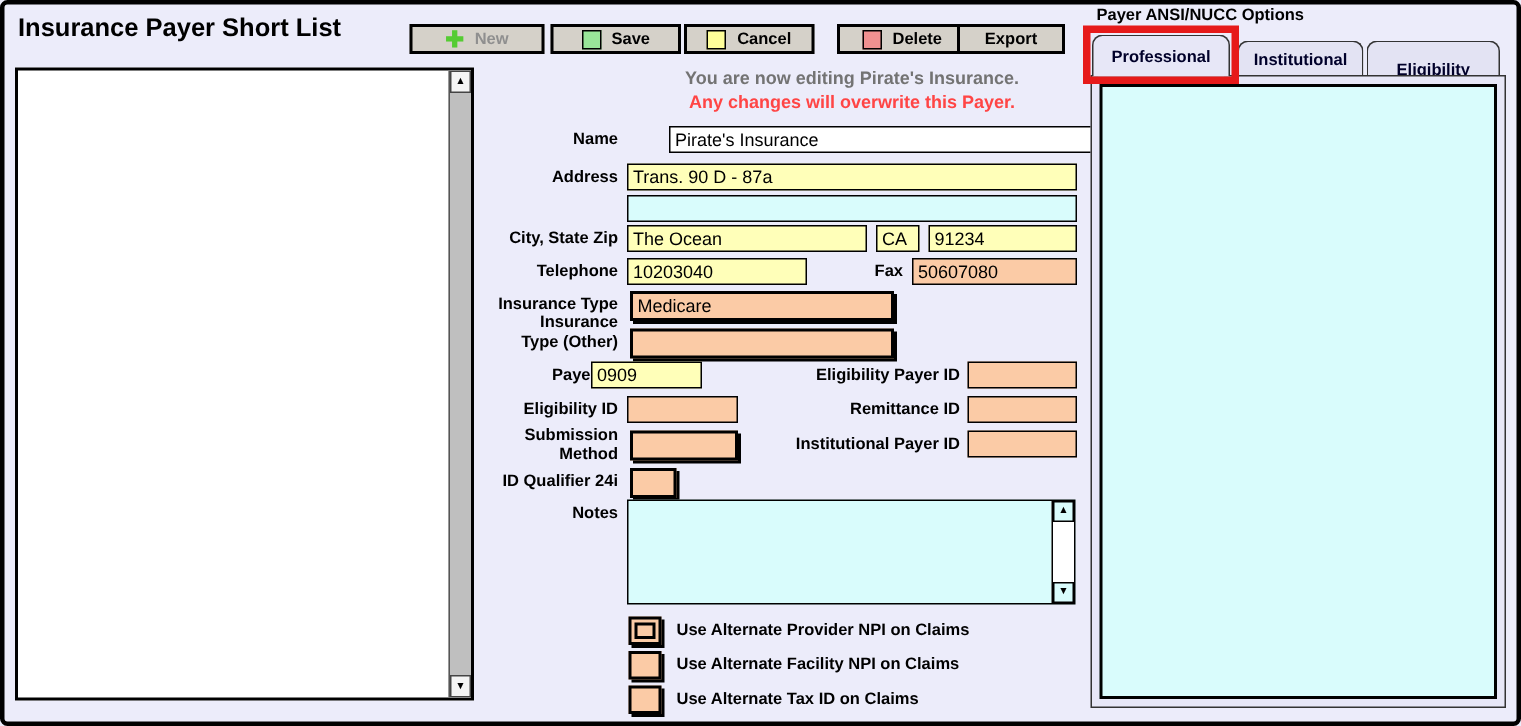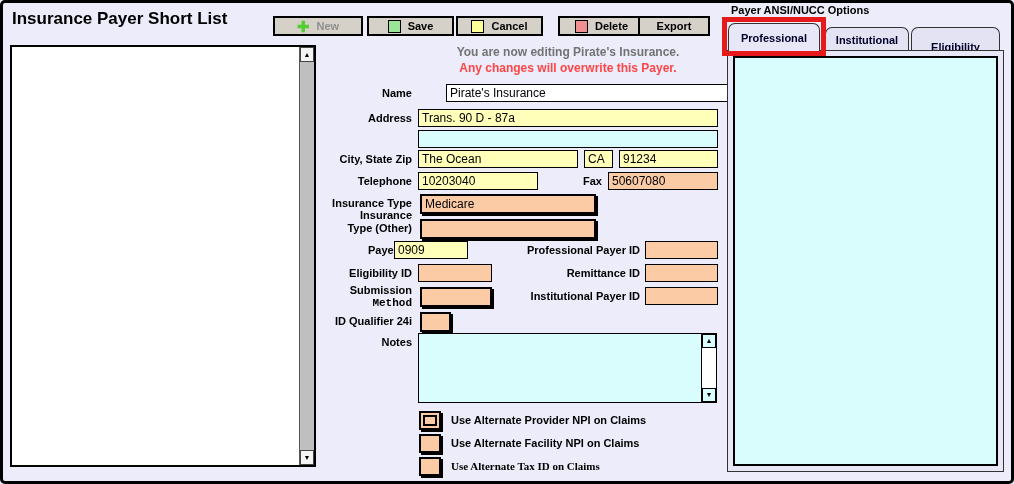"Professional Payer ID" div.lbl { text: Professional -> Eligibility }
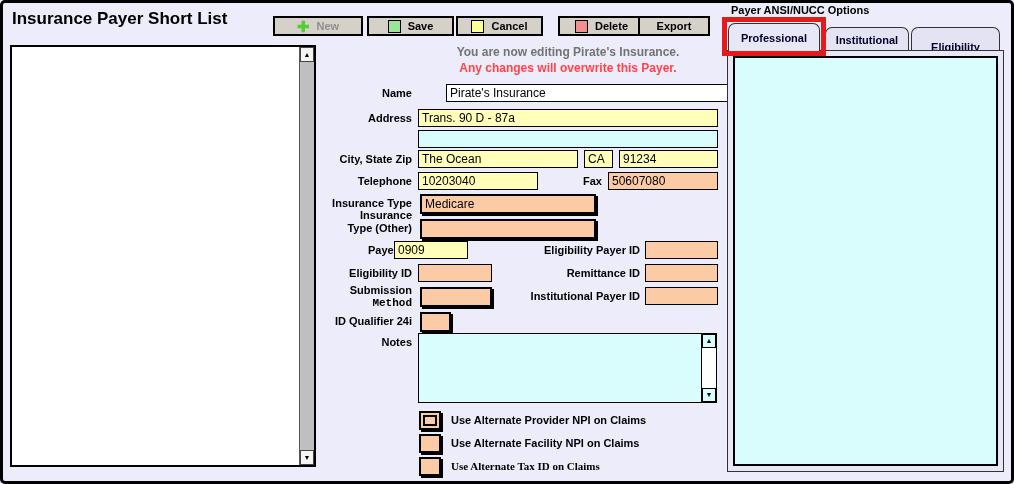"Method" div.lbl { font-family: Liberation Mono, monospace -> none }
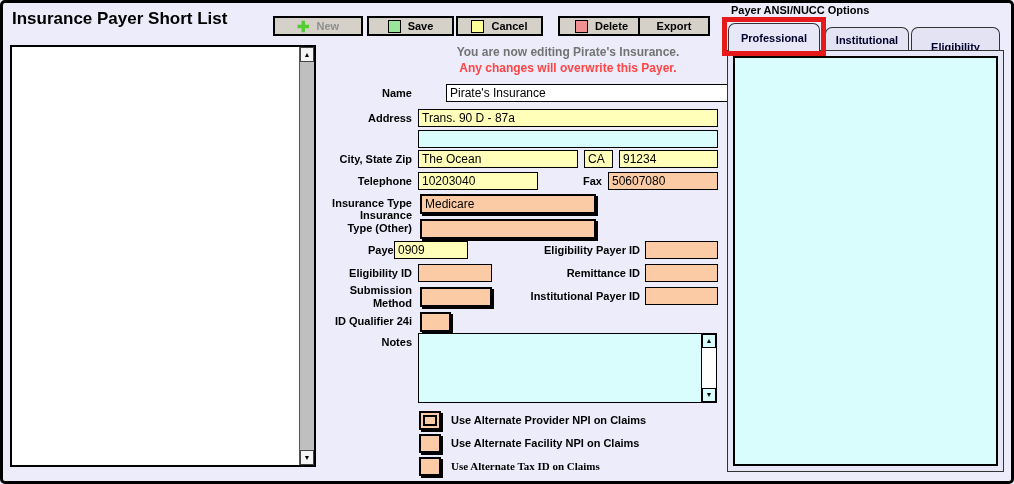"Use Alternate Tax ID on" div.chk-lbl { font-family: Liberation Serif, serif -> none }
